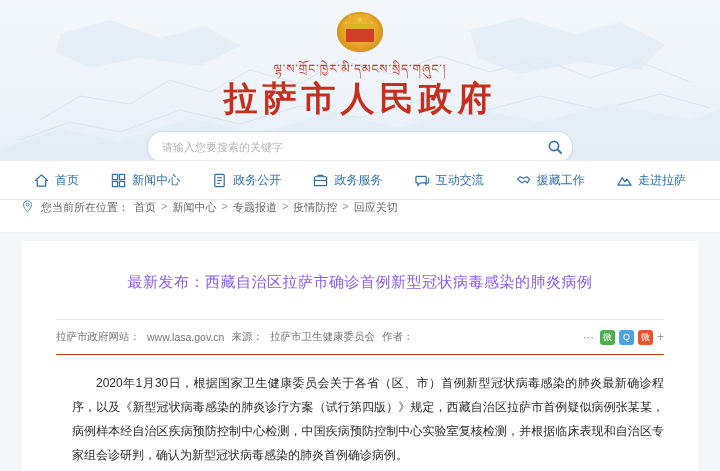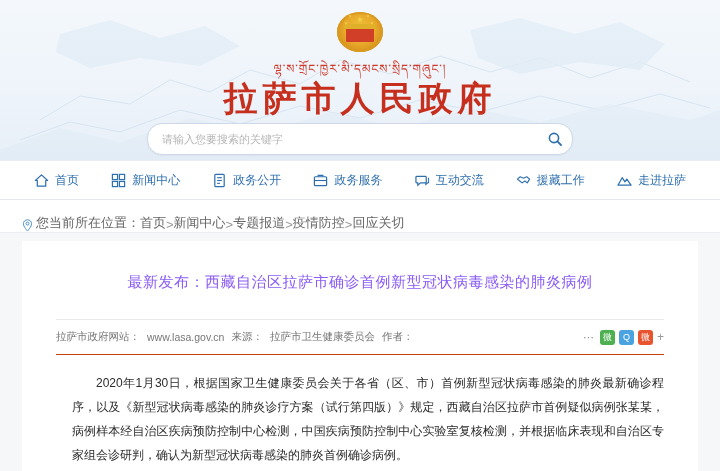"请输入您要搜索的关键字" .search-wrap { margin: 6px auto 0 auto -> 14px auto 0 auto }
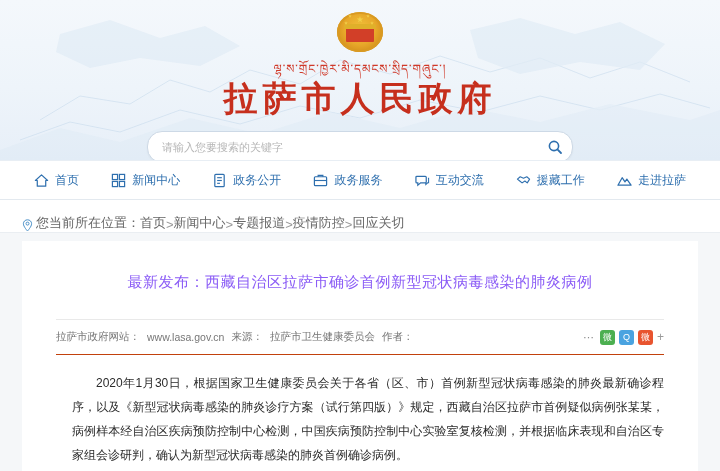"您当前所在位置：" .crumb { align-items: flex-end -> flex-start; font-size: 13px -> 11px; gap: none -> 5px }
